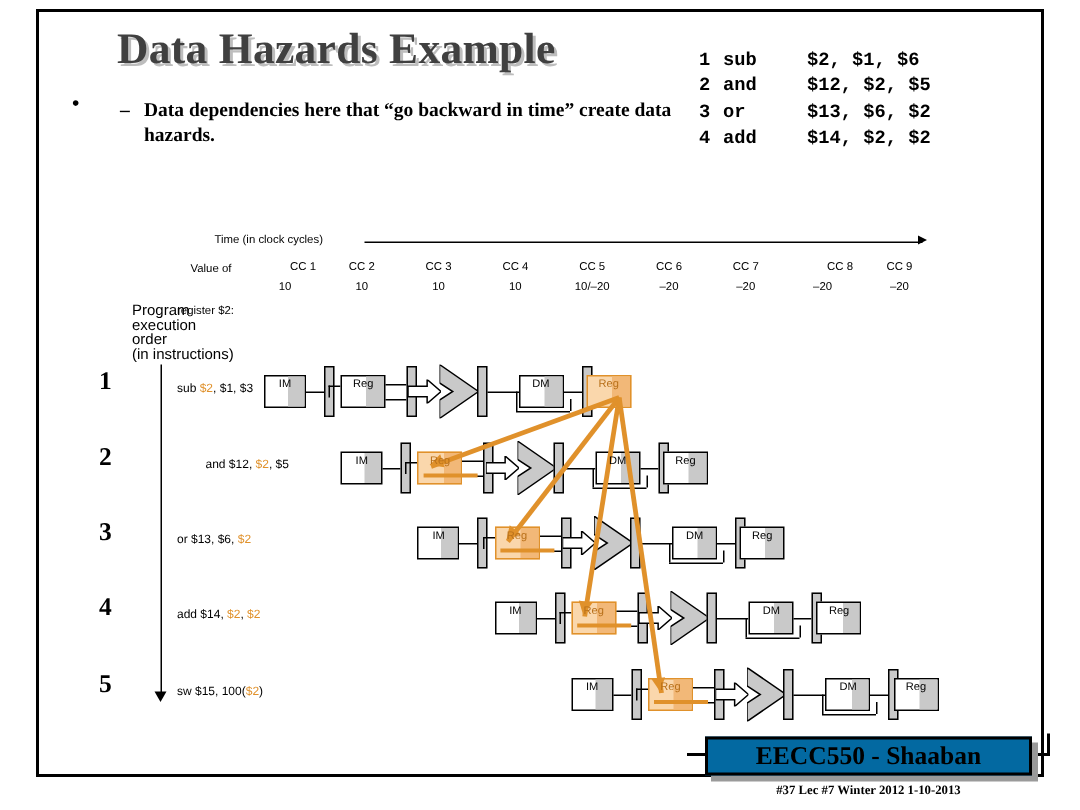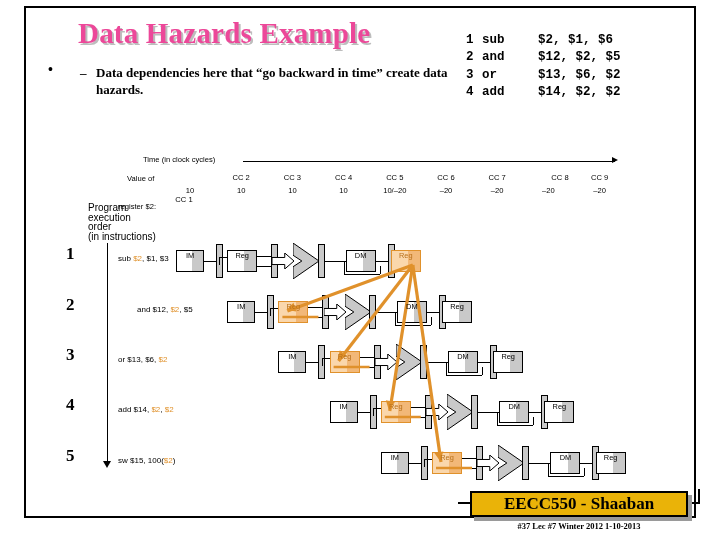"Data Hazards Example" #title { color: #ec4899 -> #404040 }
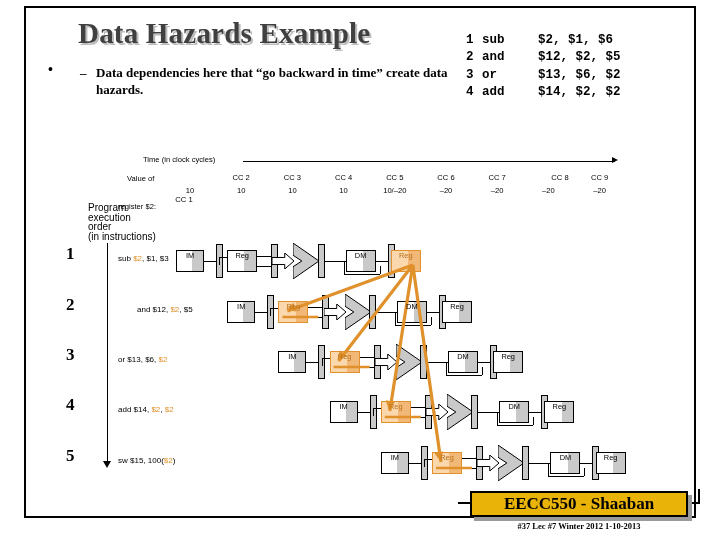"CC 1" div.cchead { left: 160px -> 178px; margin-top: 22px -> none }
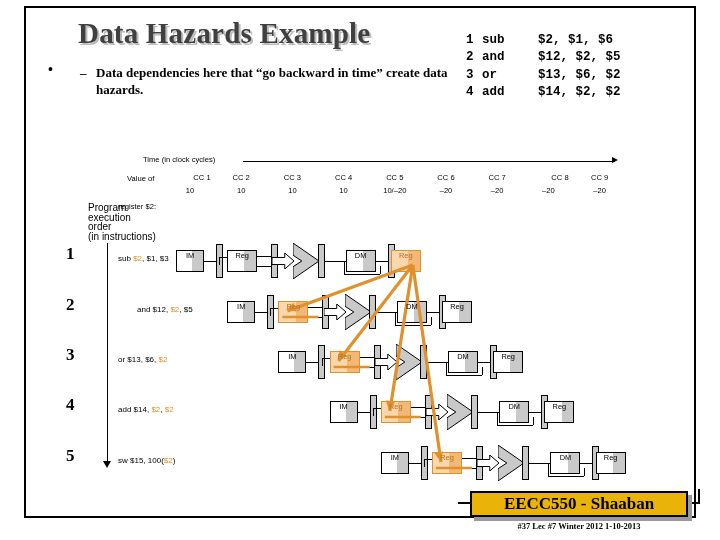"EECC550 - Shaaban" #footerbox { background: #eab308 -> #0369a1 }
